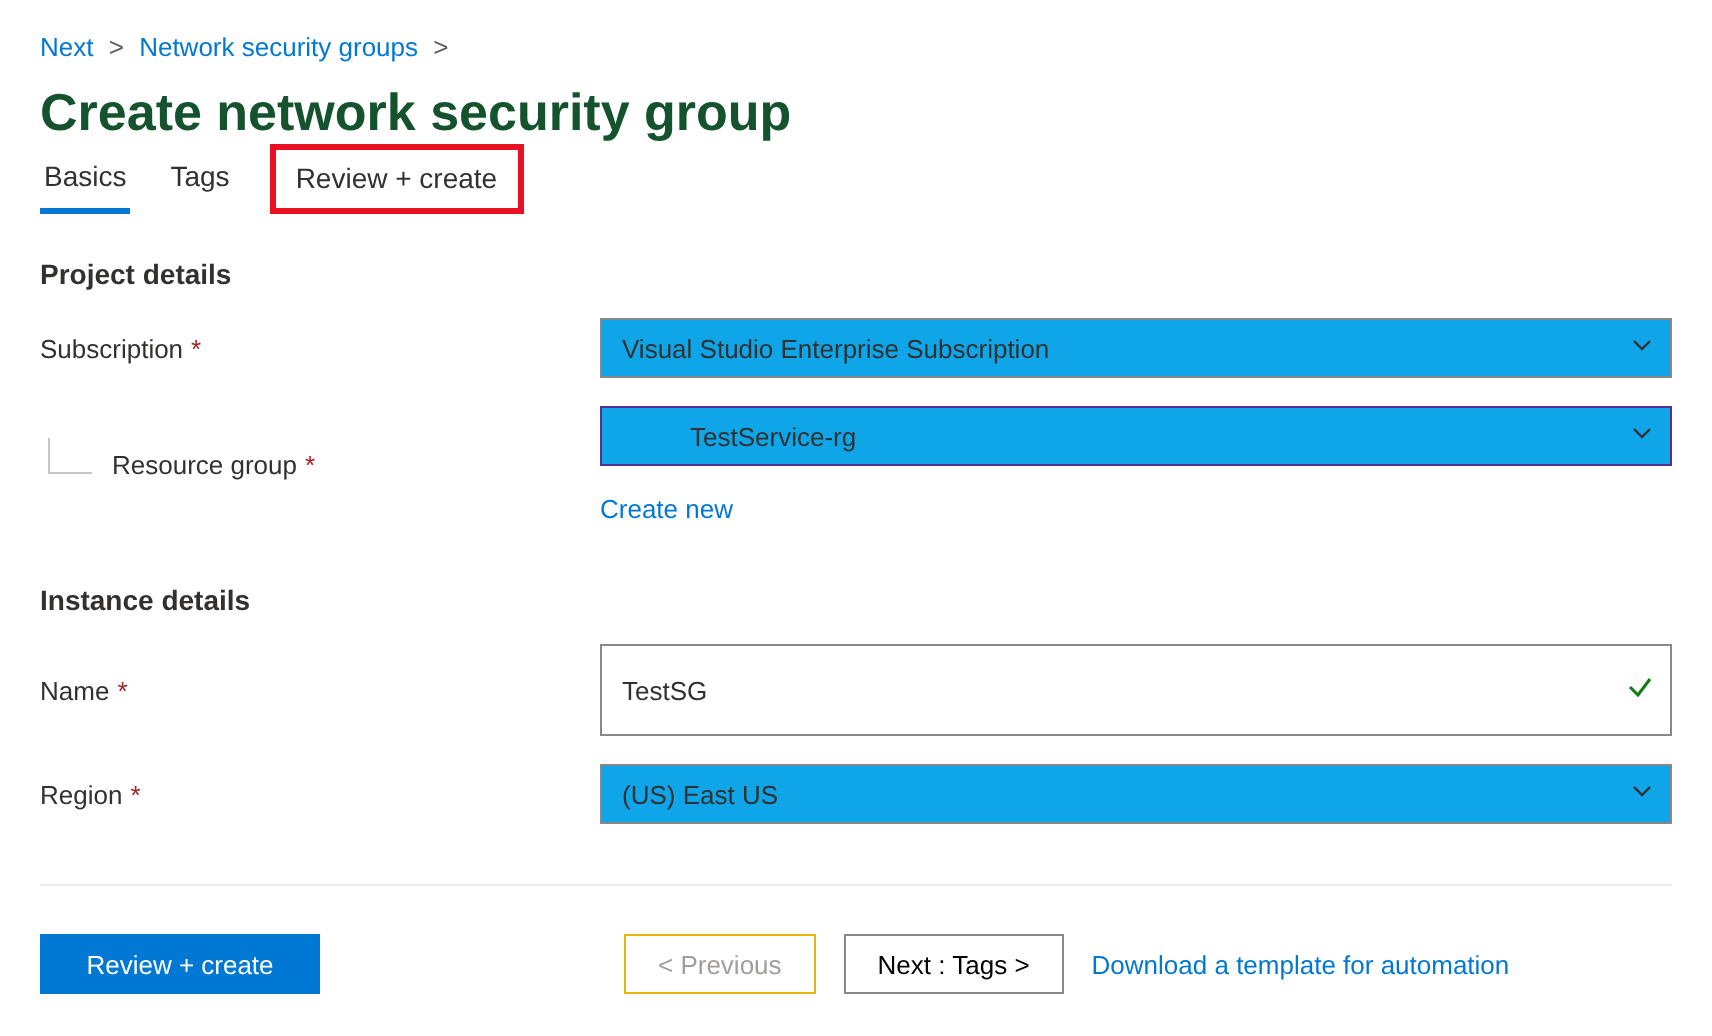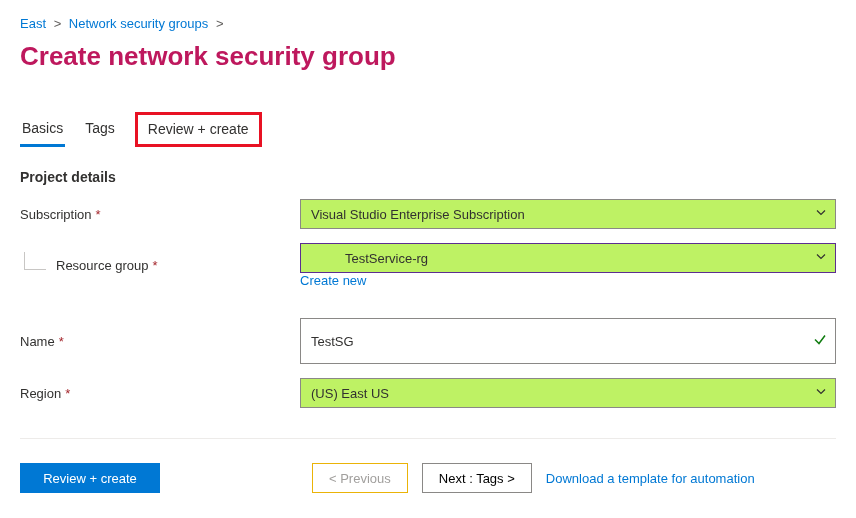"East" a { text: East -> Next }
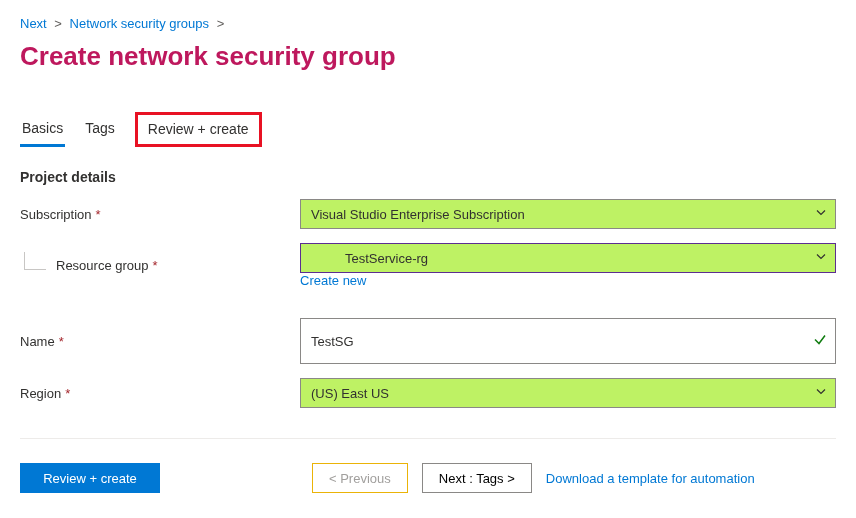"Create network security group" h1 { color: #be185d -> #14532d; margin-bottom: 40px -> none }
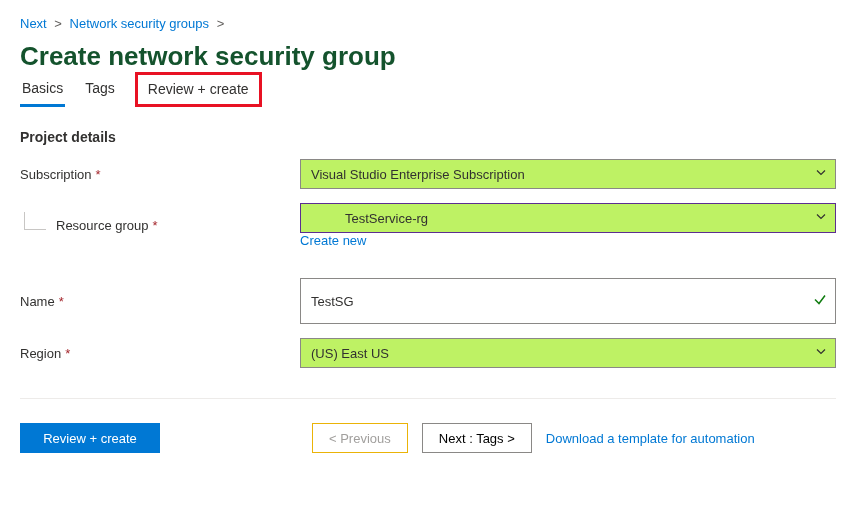"Visual Studio Enterprise Subscription" .select-box { background: #bef264 -> #0ea5e9 }
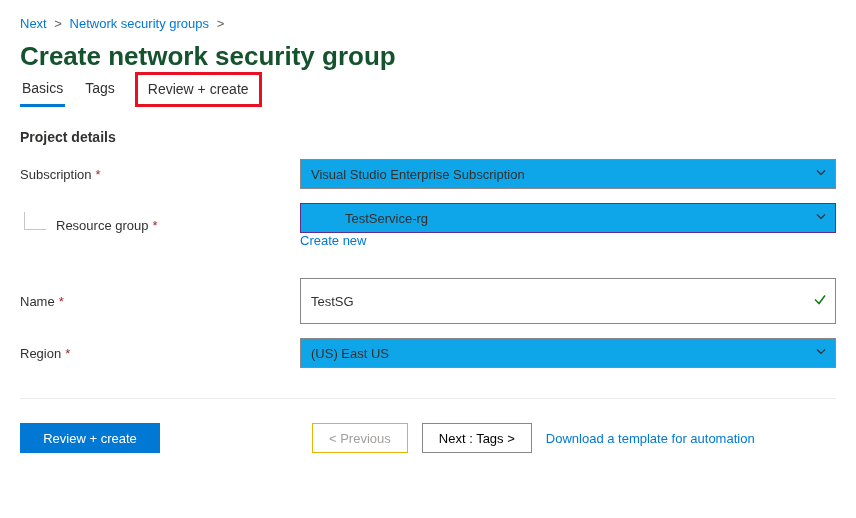"Create new" .create-new { margin-top: 0 -> 14px }
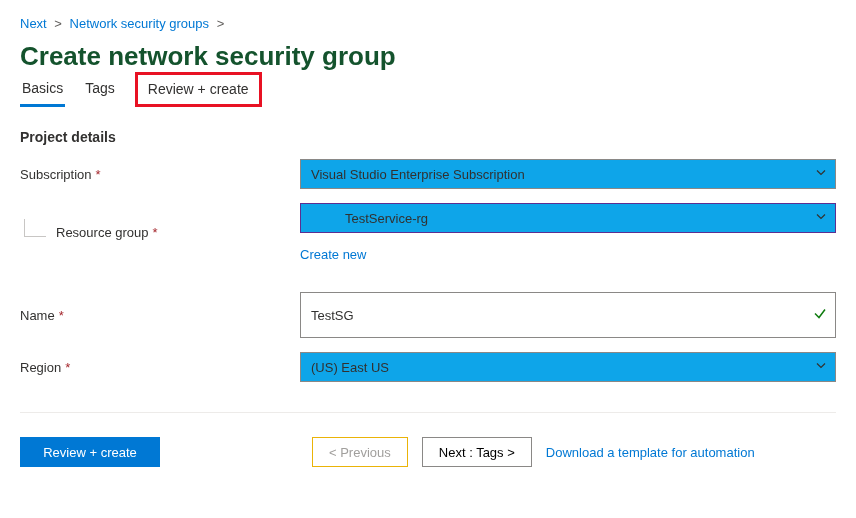"Instance details" div.section-heading { html: none -> <div>Instance details</div> }
